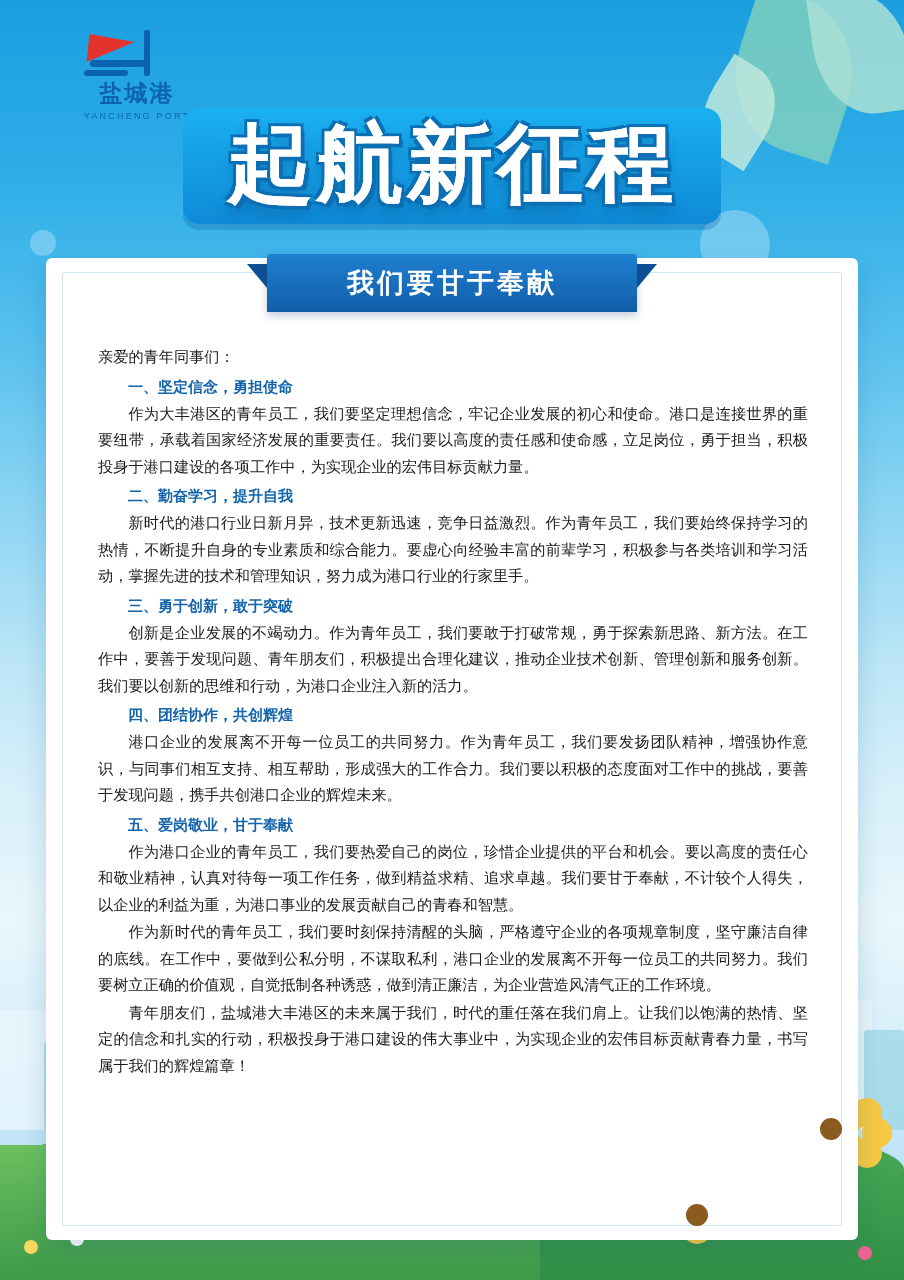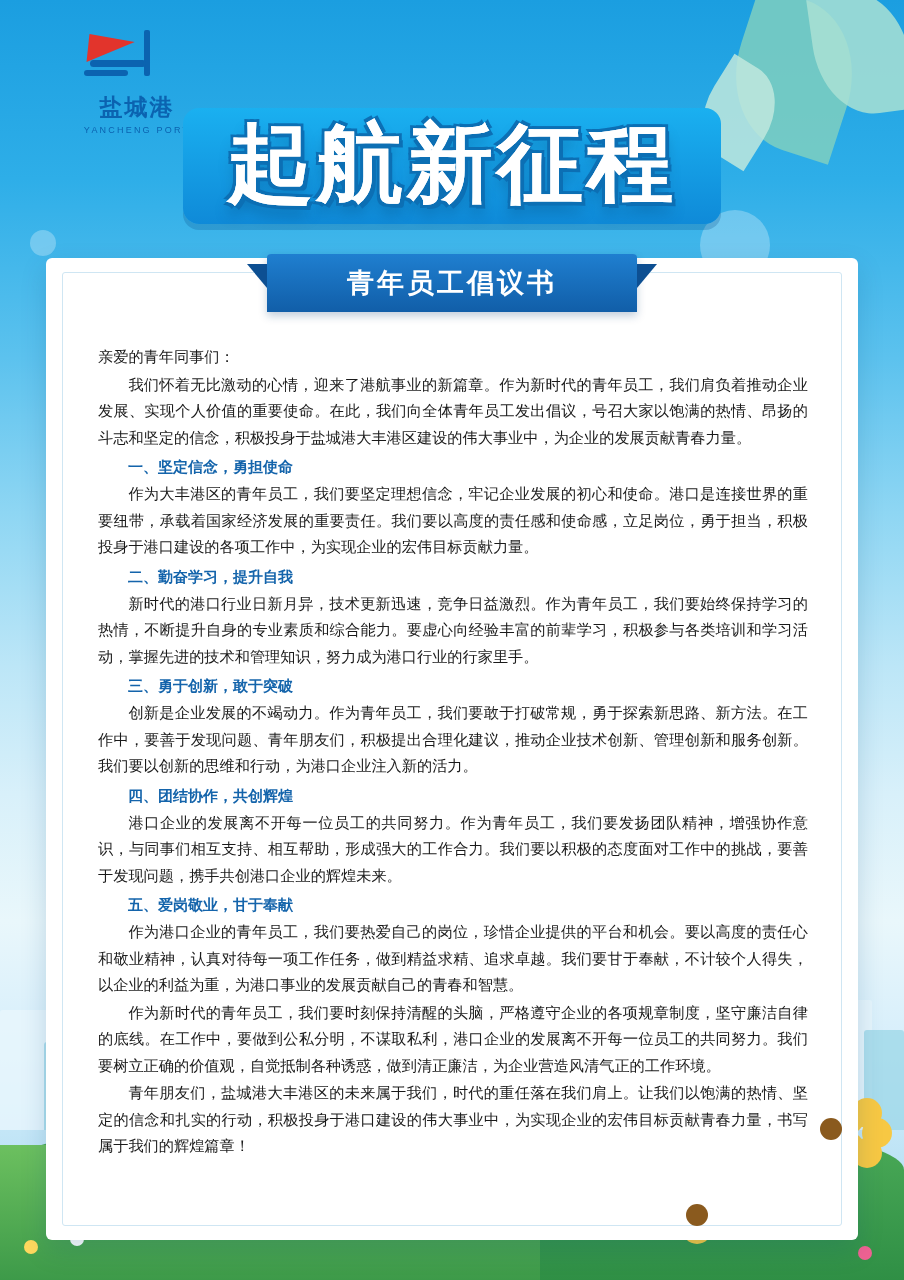"盐城港" .logo-cn { margin-top: 16px -> 2px }
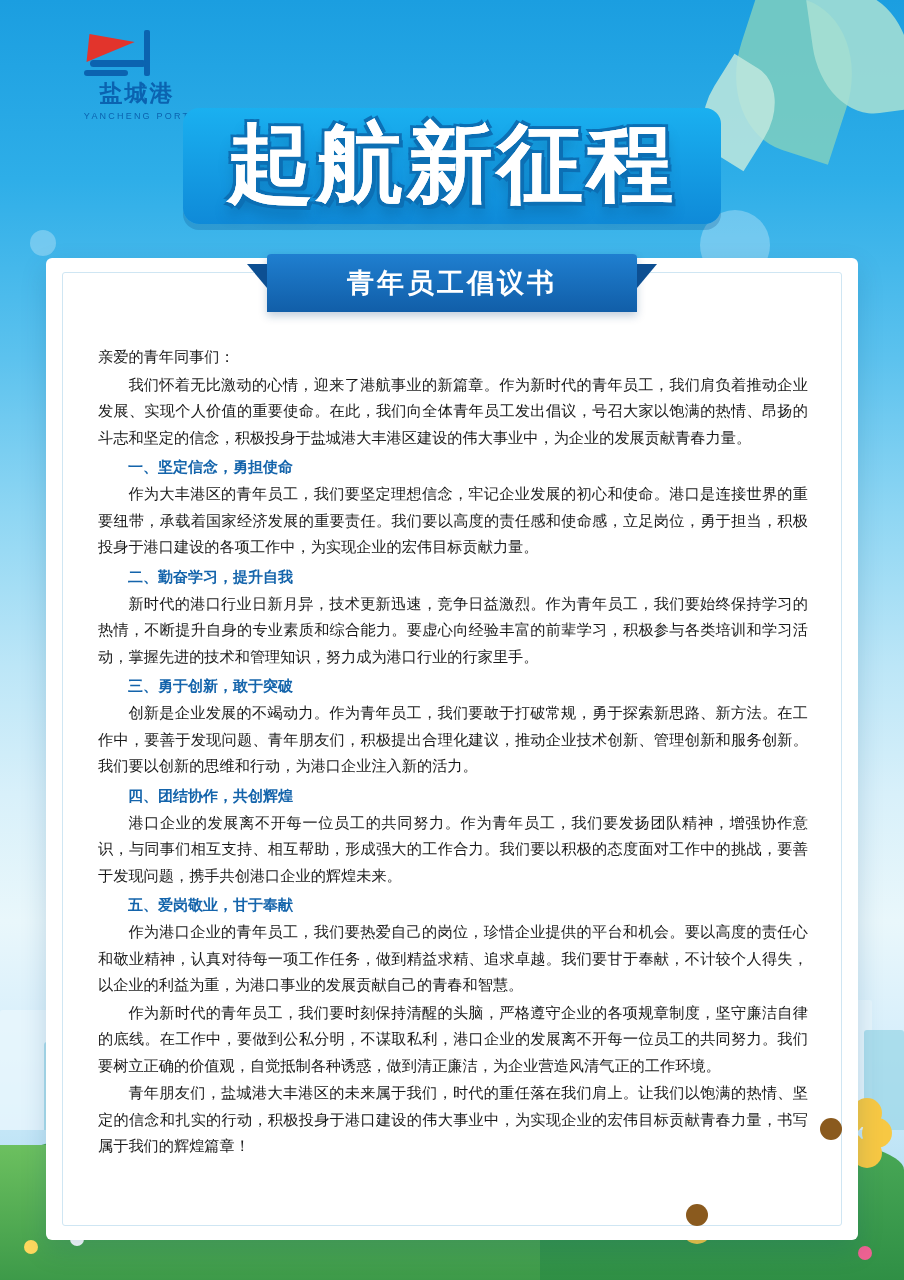"青年员工倡议书" span.ribbon-text { text: 青年员工倡议书 -> 我们要甘于奉献 }
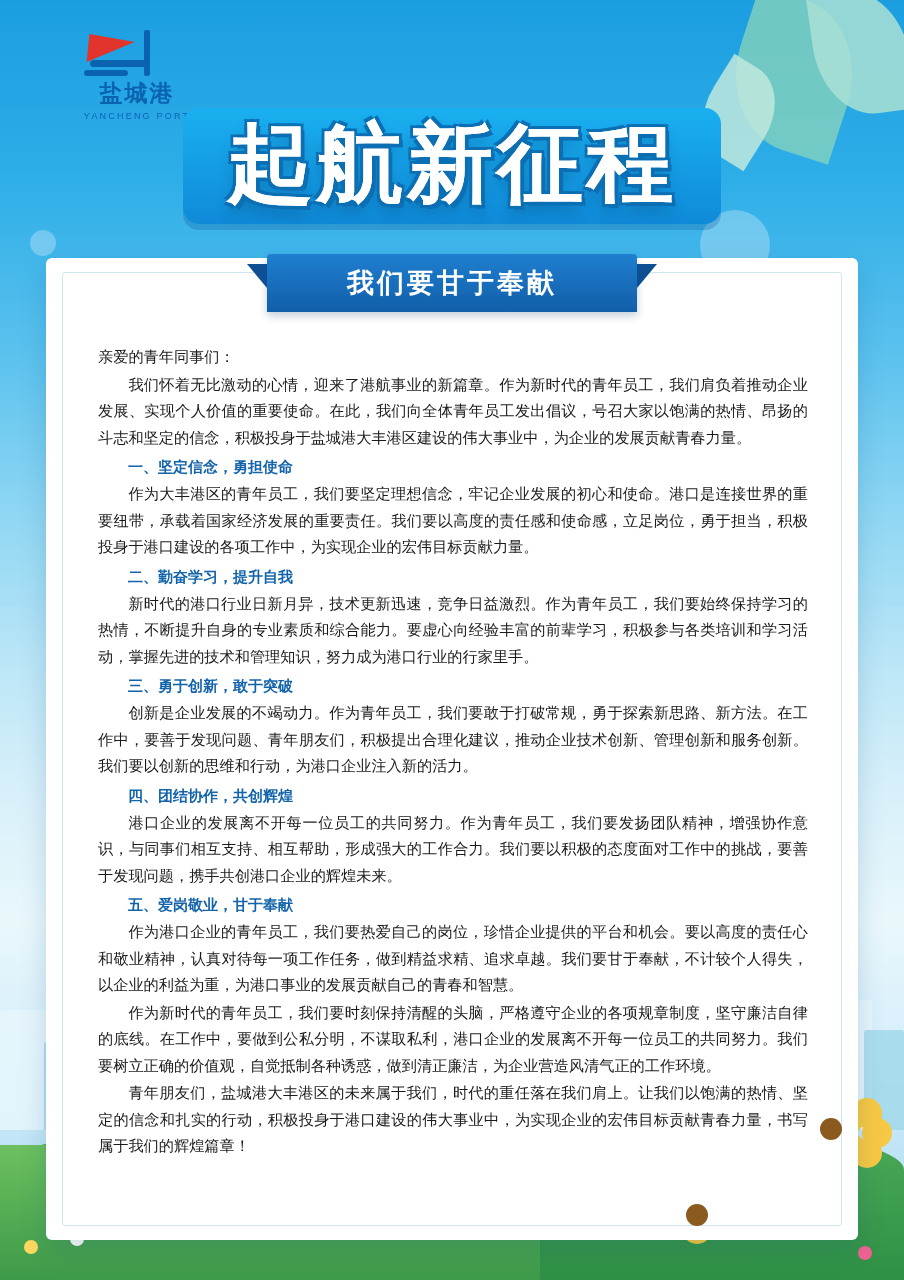"我们怀着无比激动的心情，迎来了港航事业的新篇章。作为新时代的青年员工，我们肩负着" p.para { html: <p>我们怀着无比激动的心情，迎来了港航事业的新篇章。作为新时代的青年员工，我们肩负着推动企业发展、实现个人价值的重要使命。在此，我们向全体青年员工发出倡议，号召大家以饱满的热情、昂扬的斗志和坚定的信念，积极投身于盐城港大丰港区建设的伟大事业中，为企业的发展贡献青春力量。</p> -> none }
